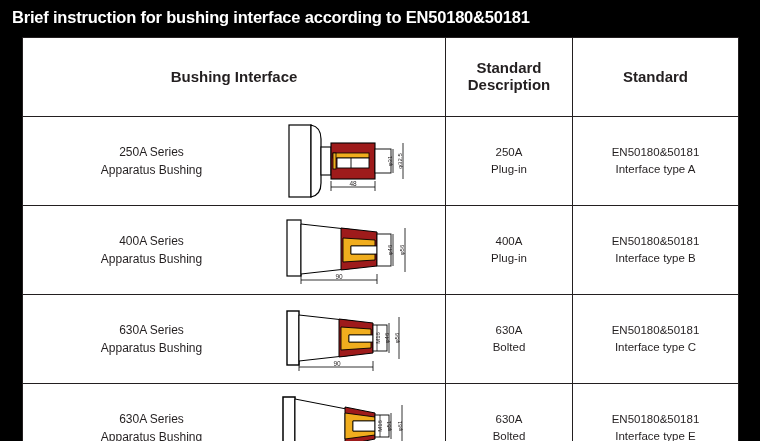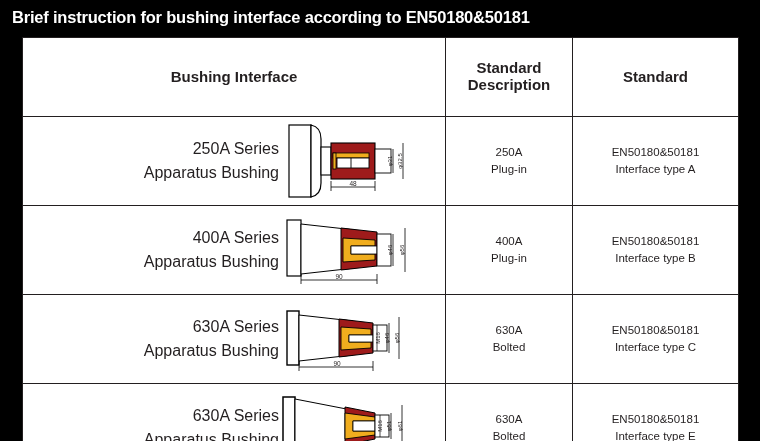"250A Series" .series-label { font-size: 16px -> 12px; text-align: right -> center }
